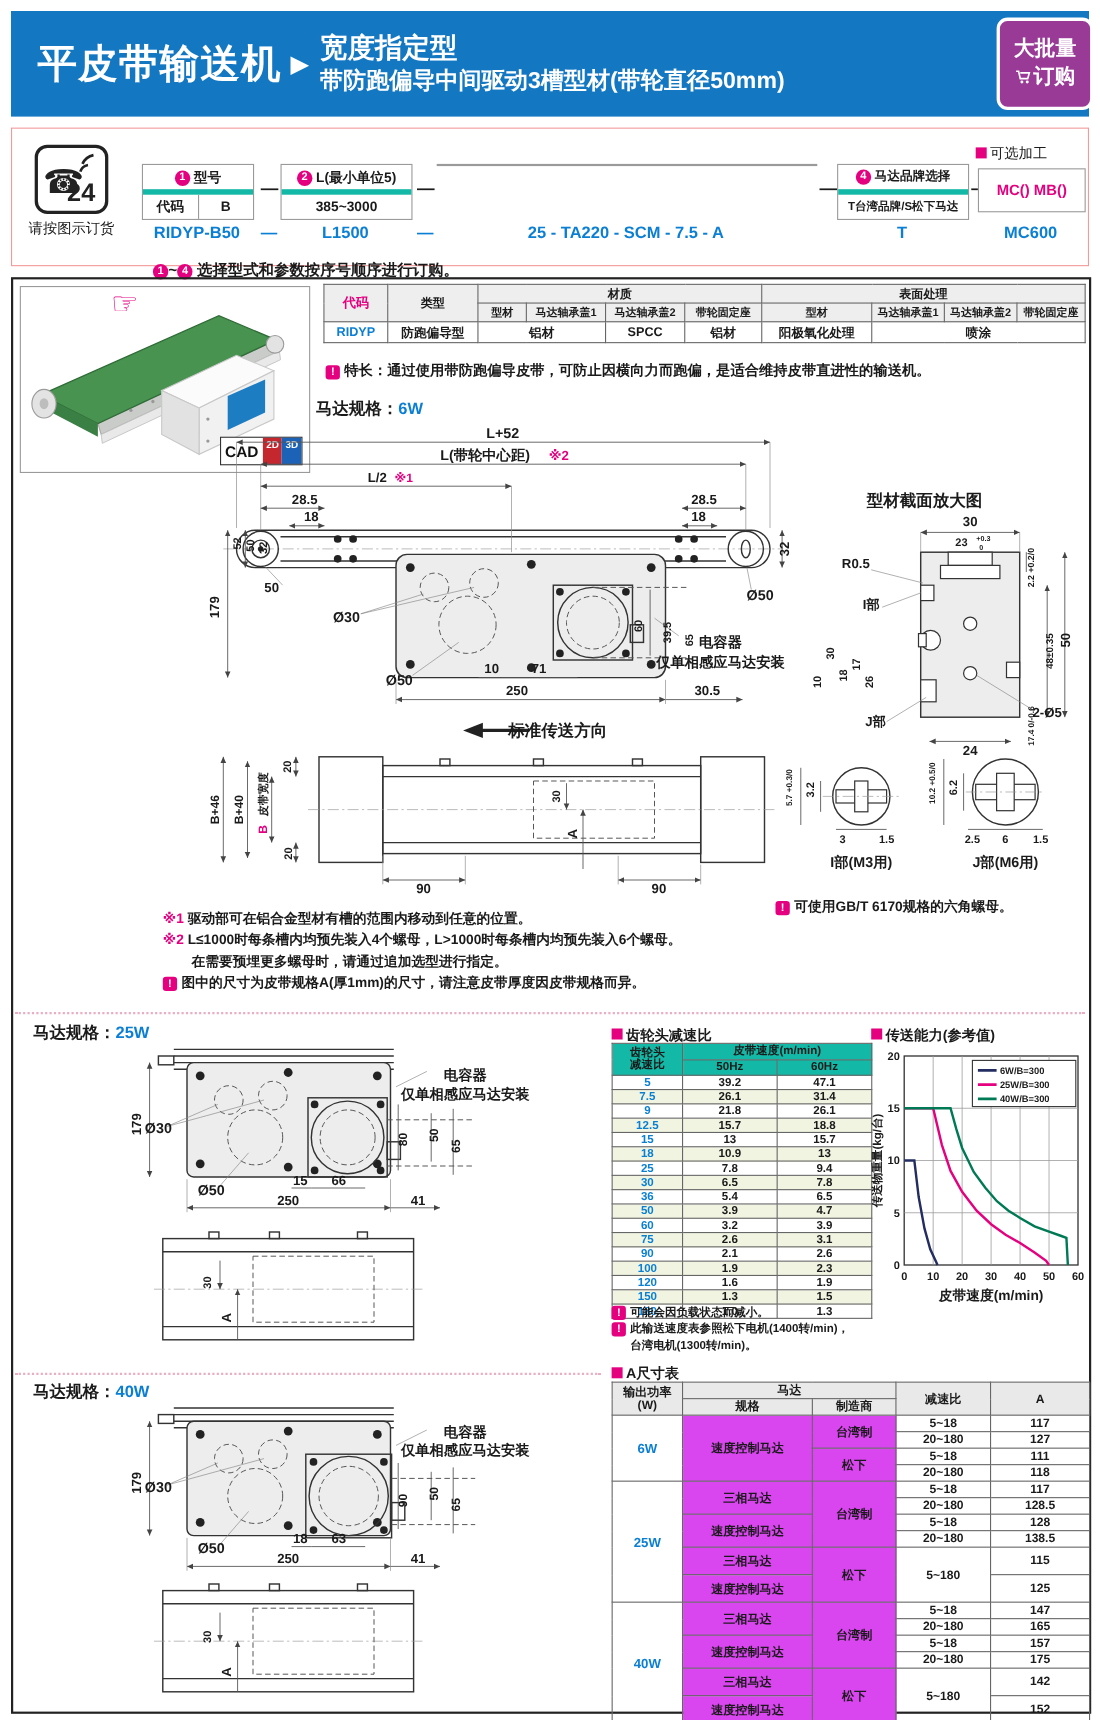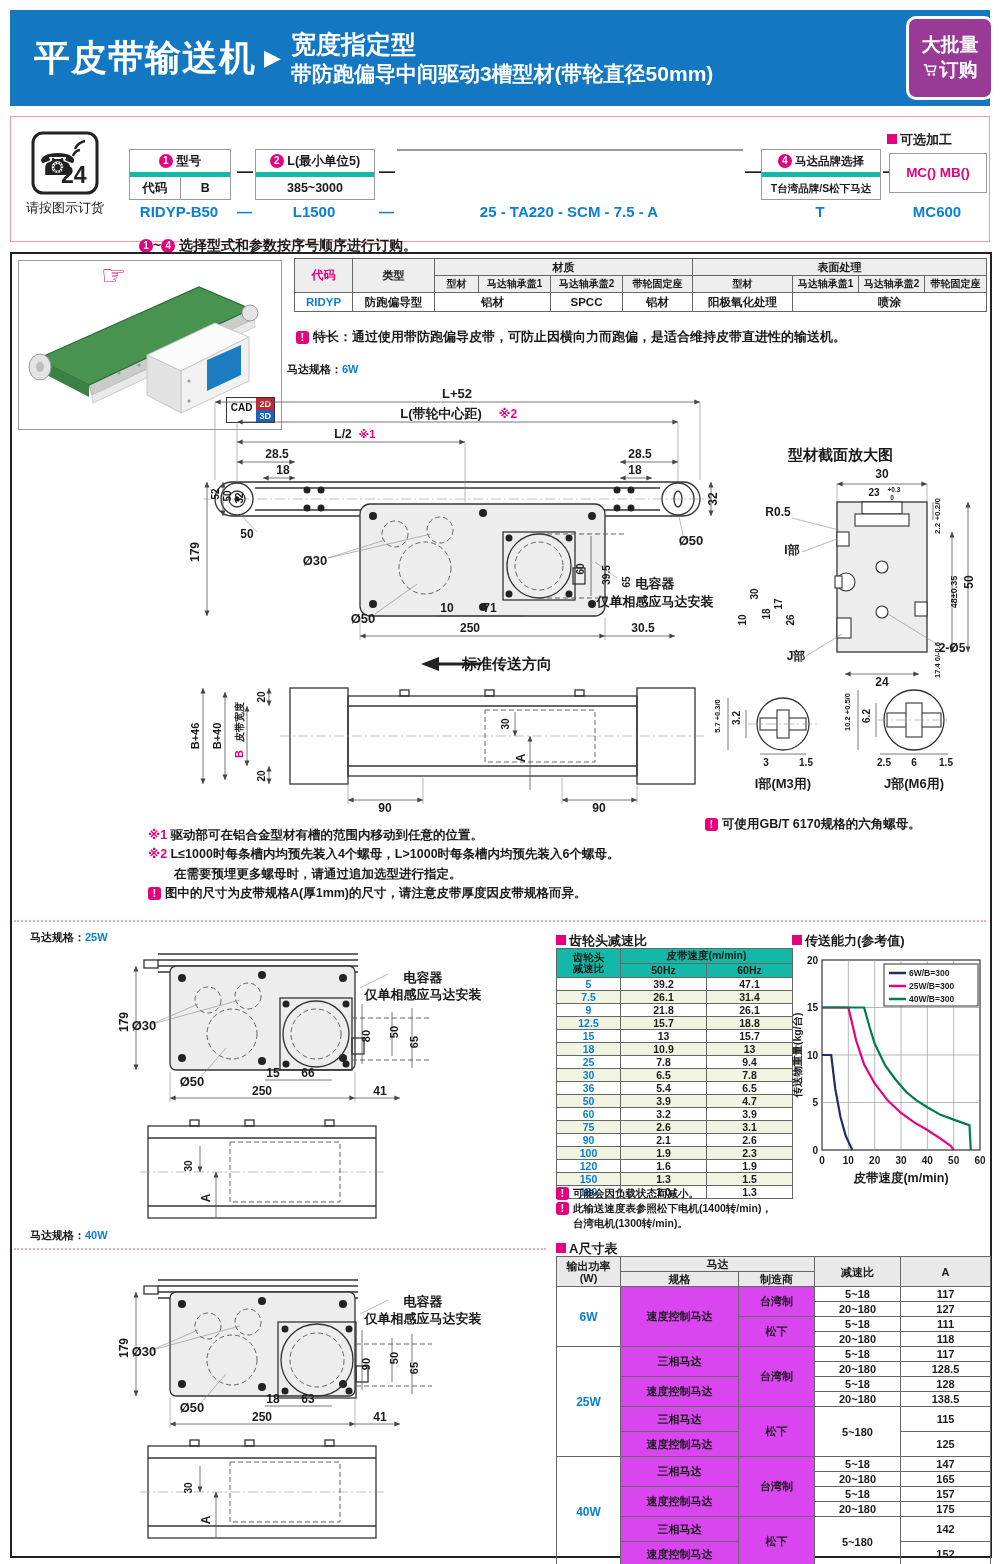"可选加工" div.abs { font-weight: bold -> normal }
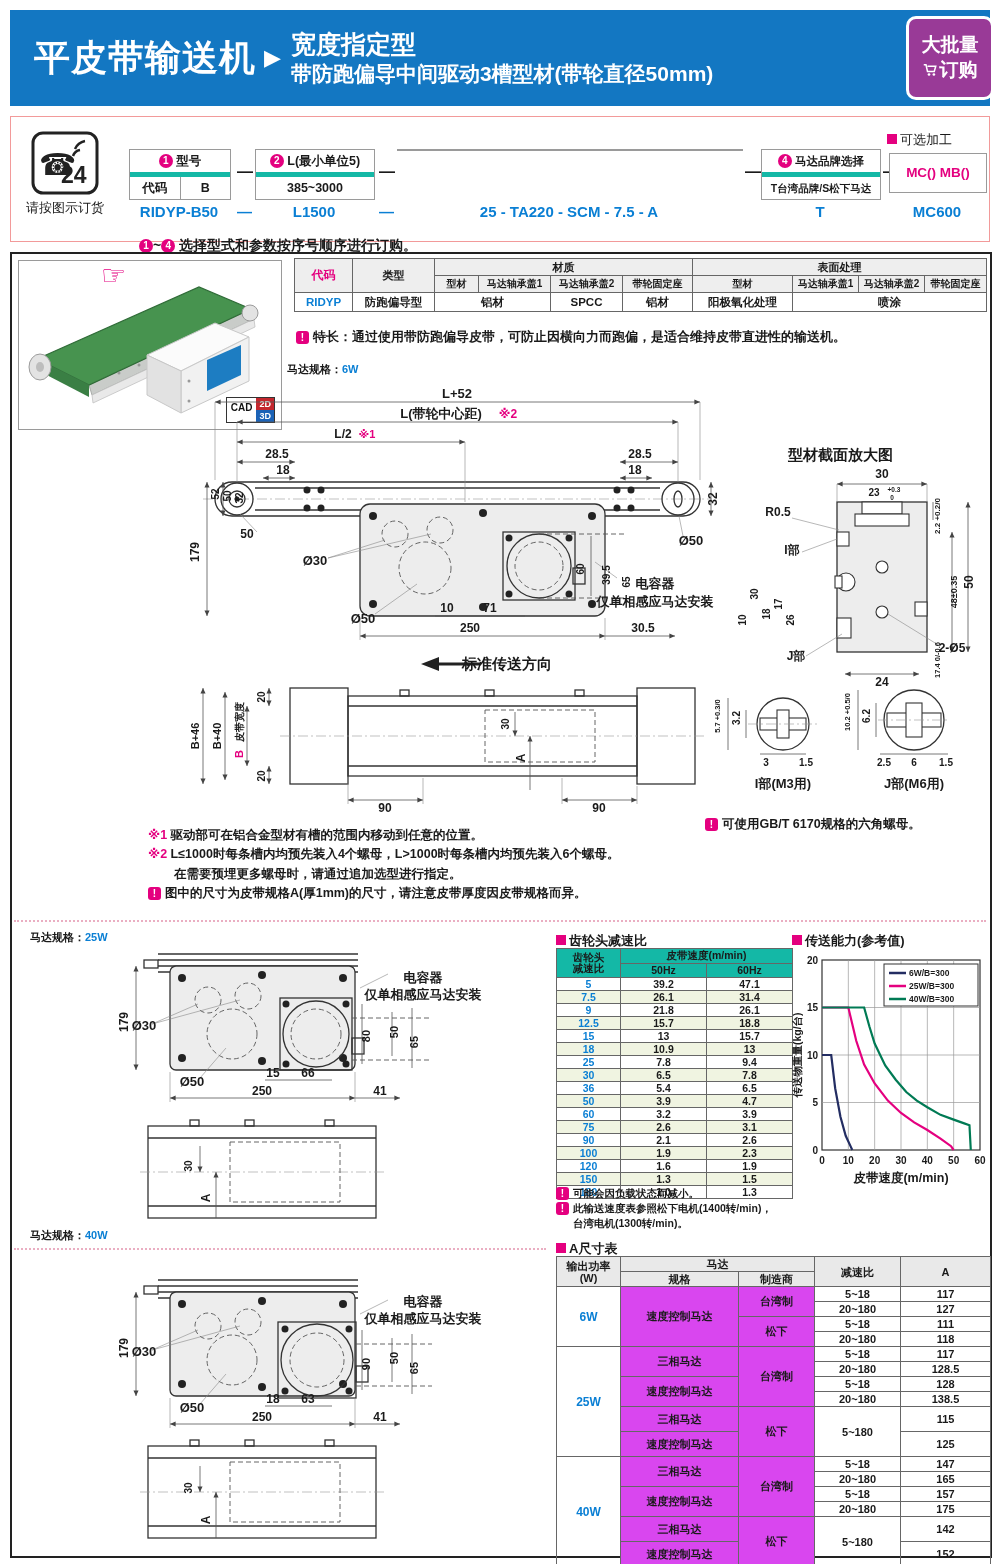"马达规格：6W" .seclabel { font-size: 11px -> 15px }
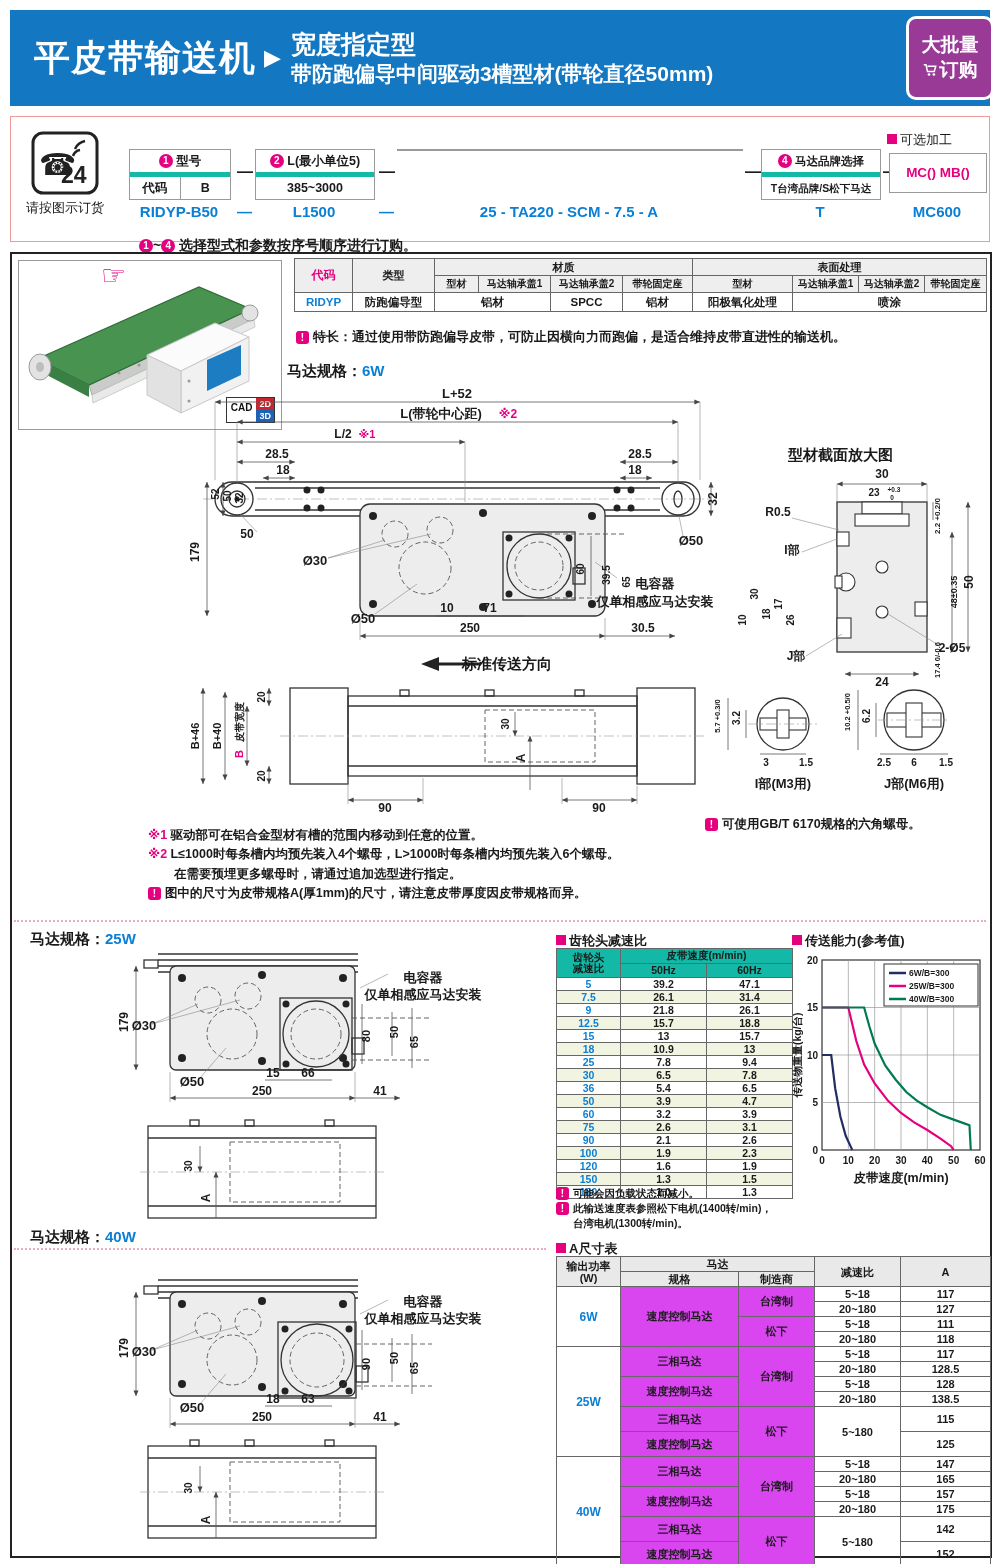"CAD" .cadbadge .cadt { font-size: 10px -> 14px }
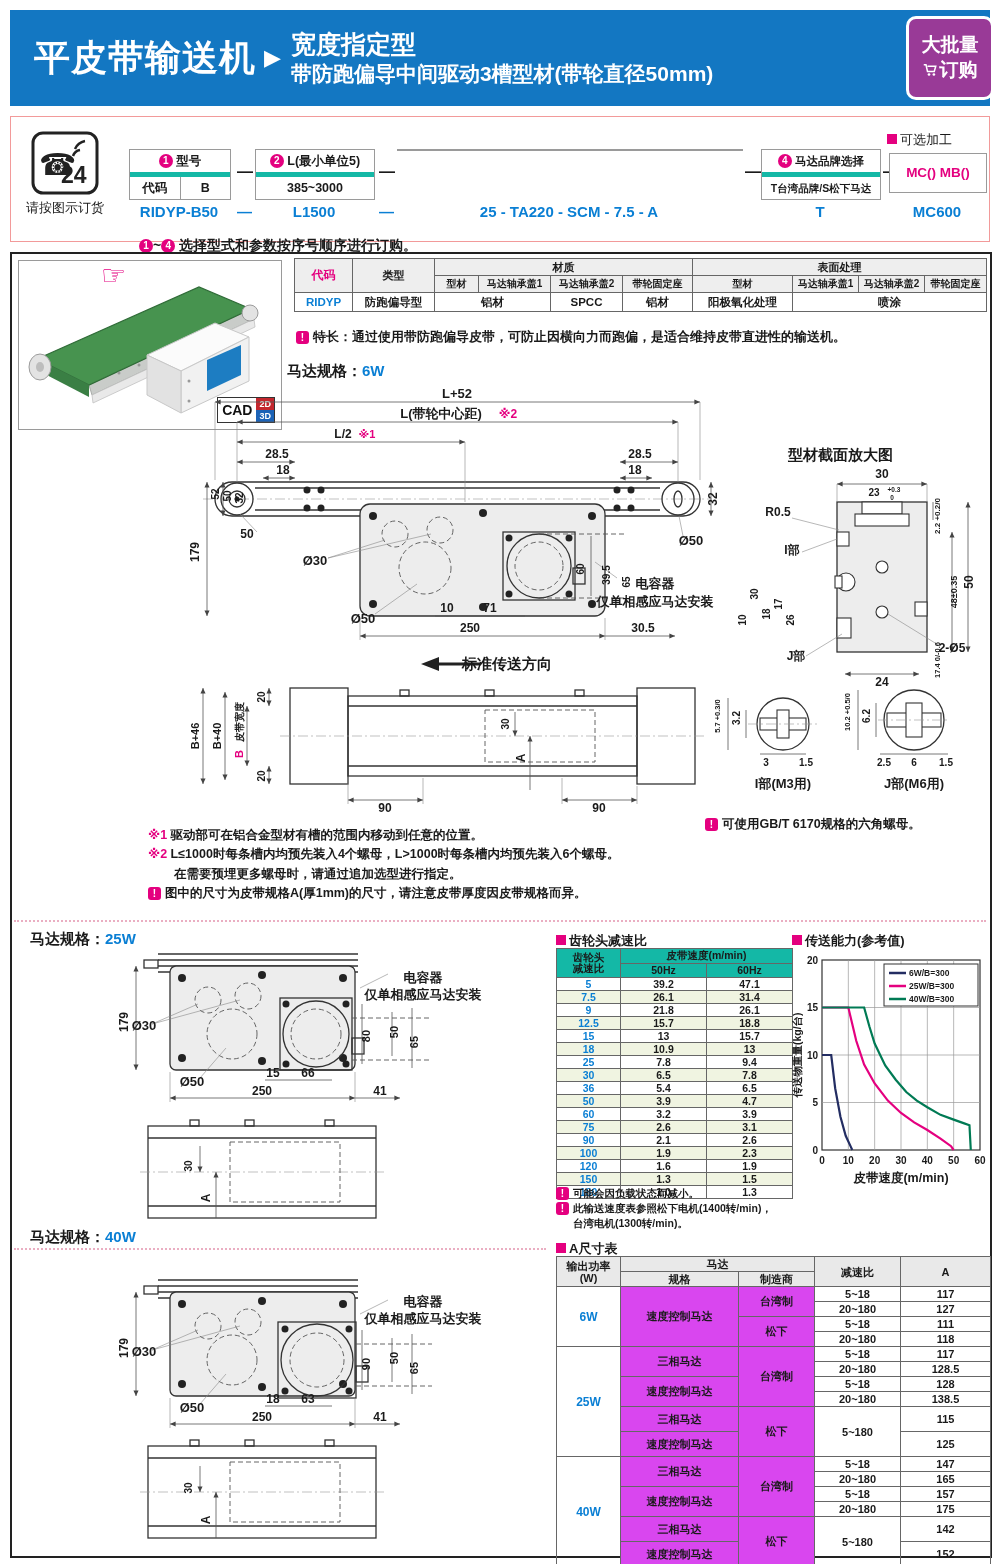"2D" .cadbadge .dd { flex-direction: column -> none }
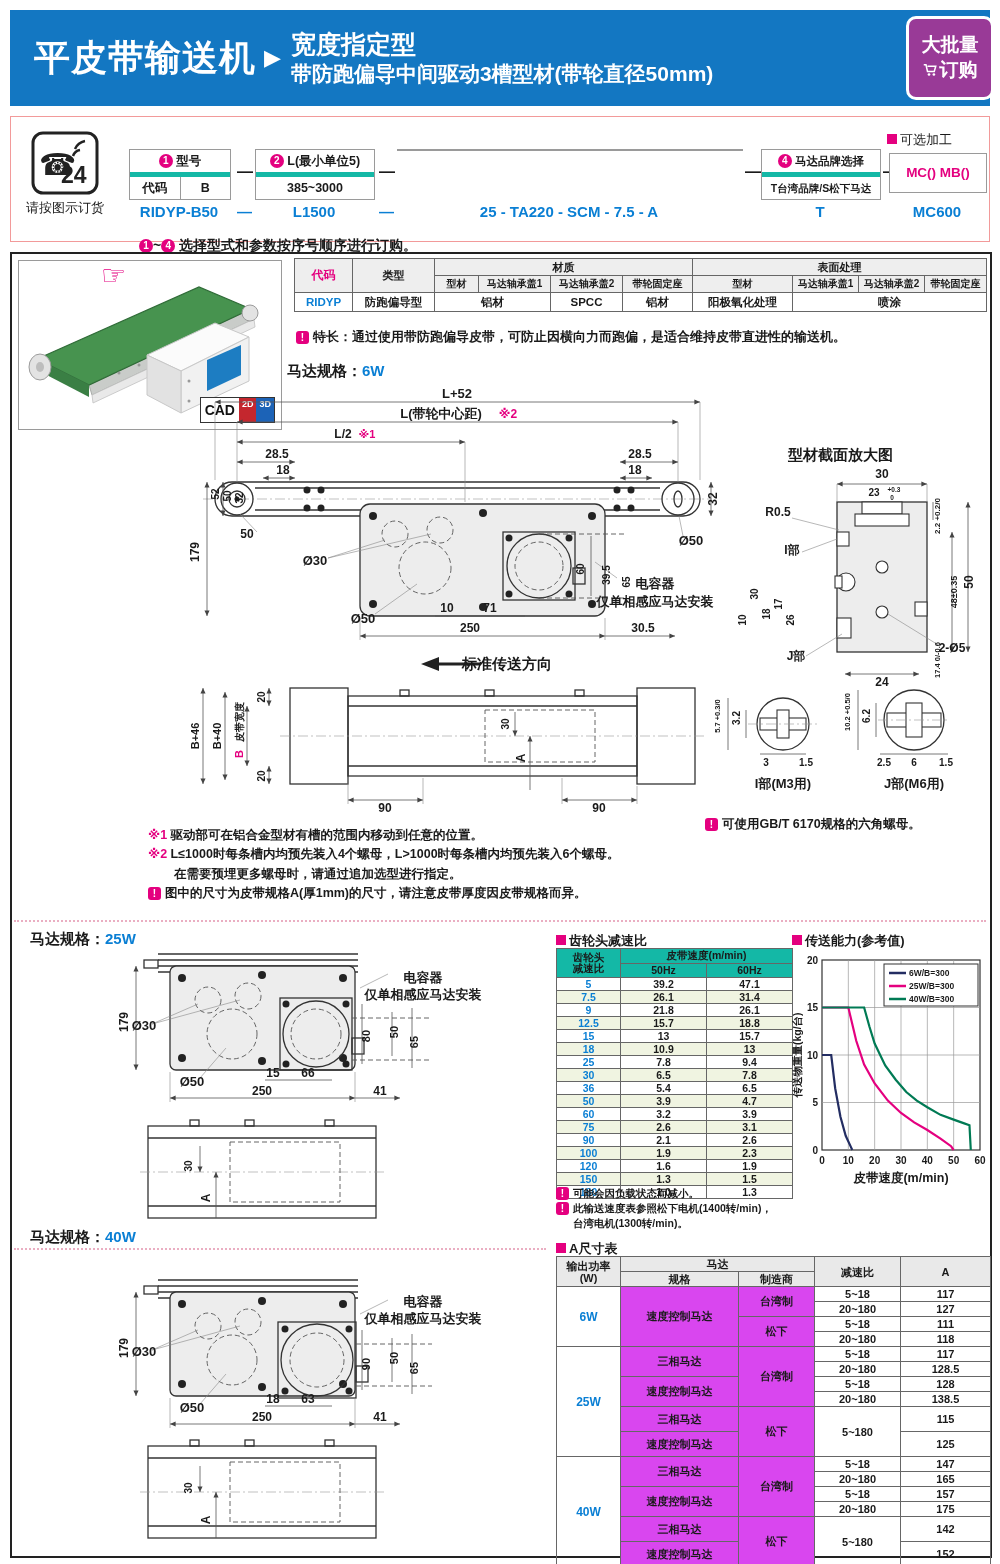"马达规格：40W" div.seclabel { top: 1228px -> 1256px }
